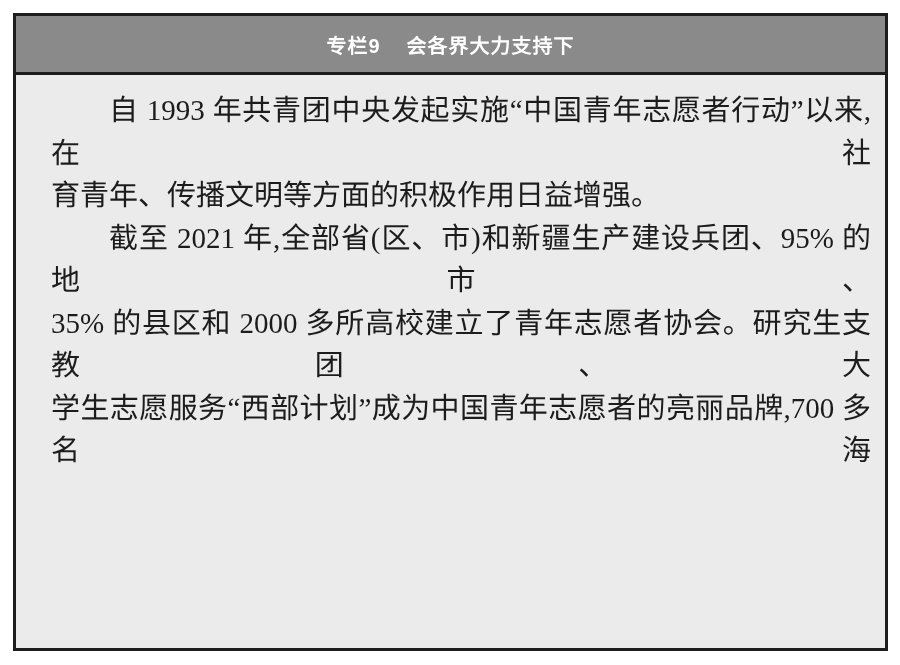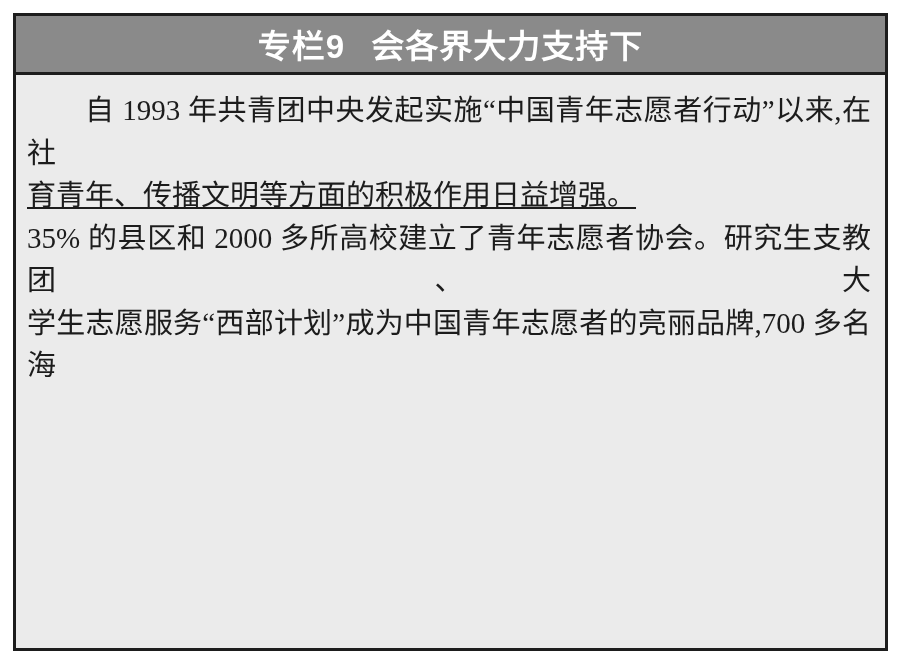"专栏9" .panel-header { font-size: 33px -> 20px }
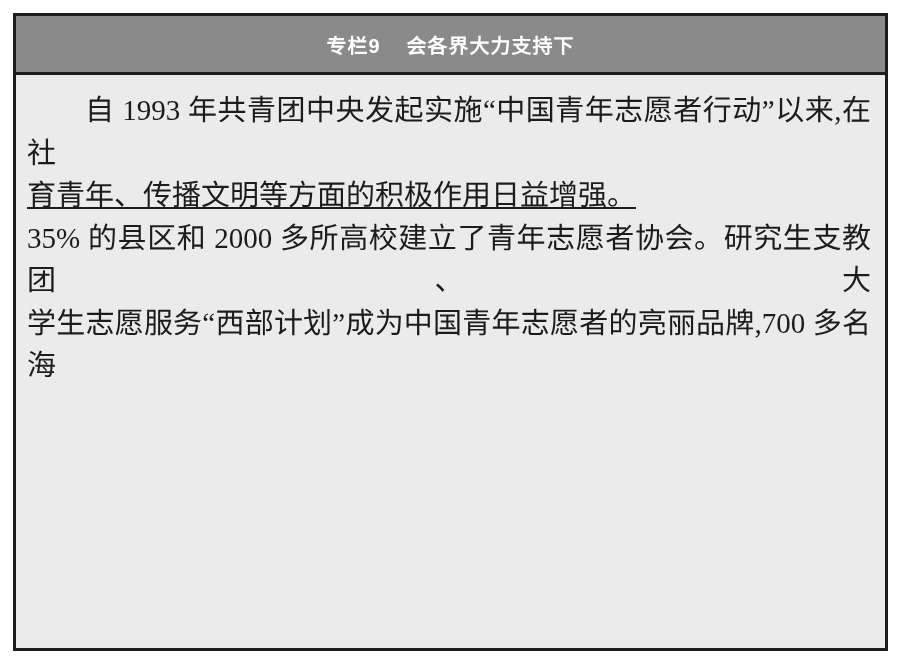"自 1993 年共青团中央发起实施“中国青年志愿者行动”以来,在社" .line { margin-left: none -> 24px }
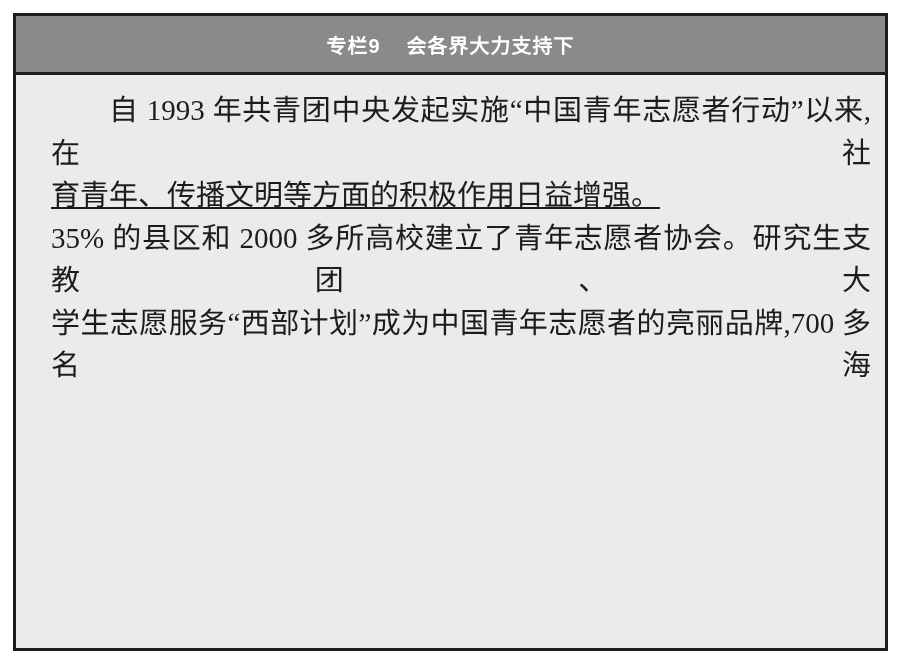"育青年、传播文明等方面的积极作用日益增强。" .line.p-end { text-decoration: underline -> none }
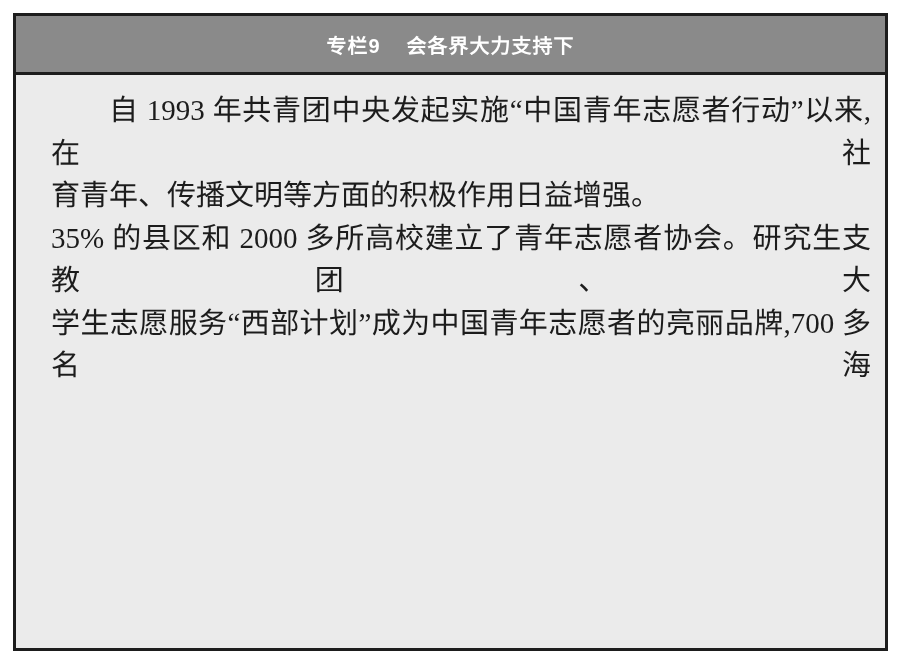"截至 2021 年,全部省(区、市)和新疆生产建设兵团、95% 的地市、" span.line { html: none -> <span>截至 2021 年,全部省(区、市)和新疆生产建设兵团、95% 的地市、</span> }
